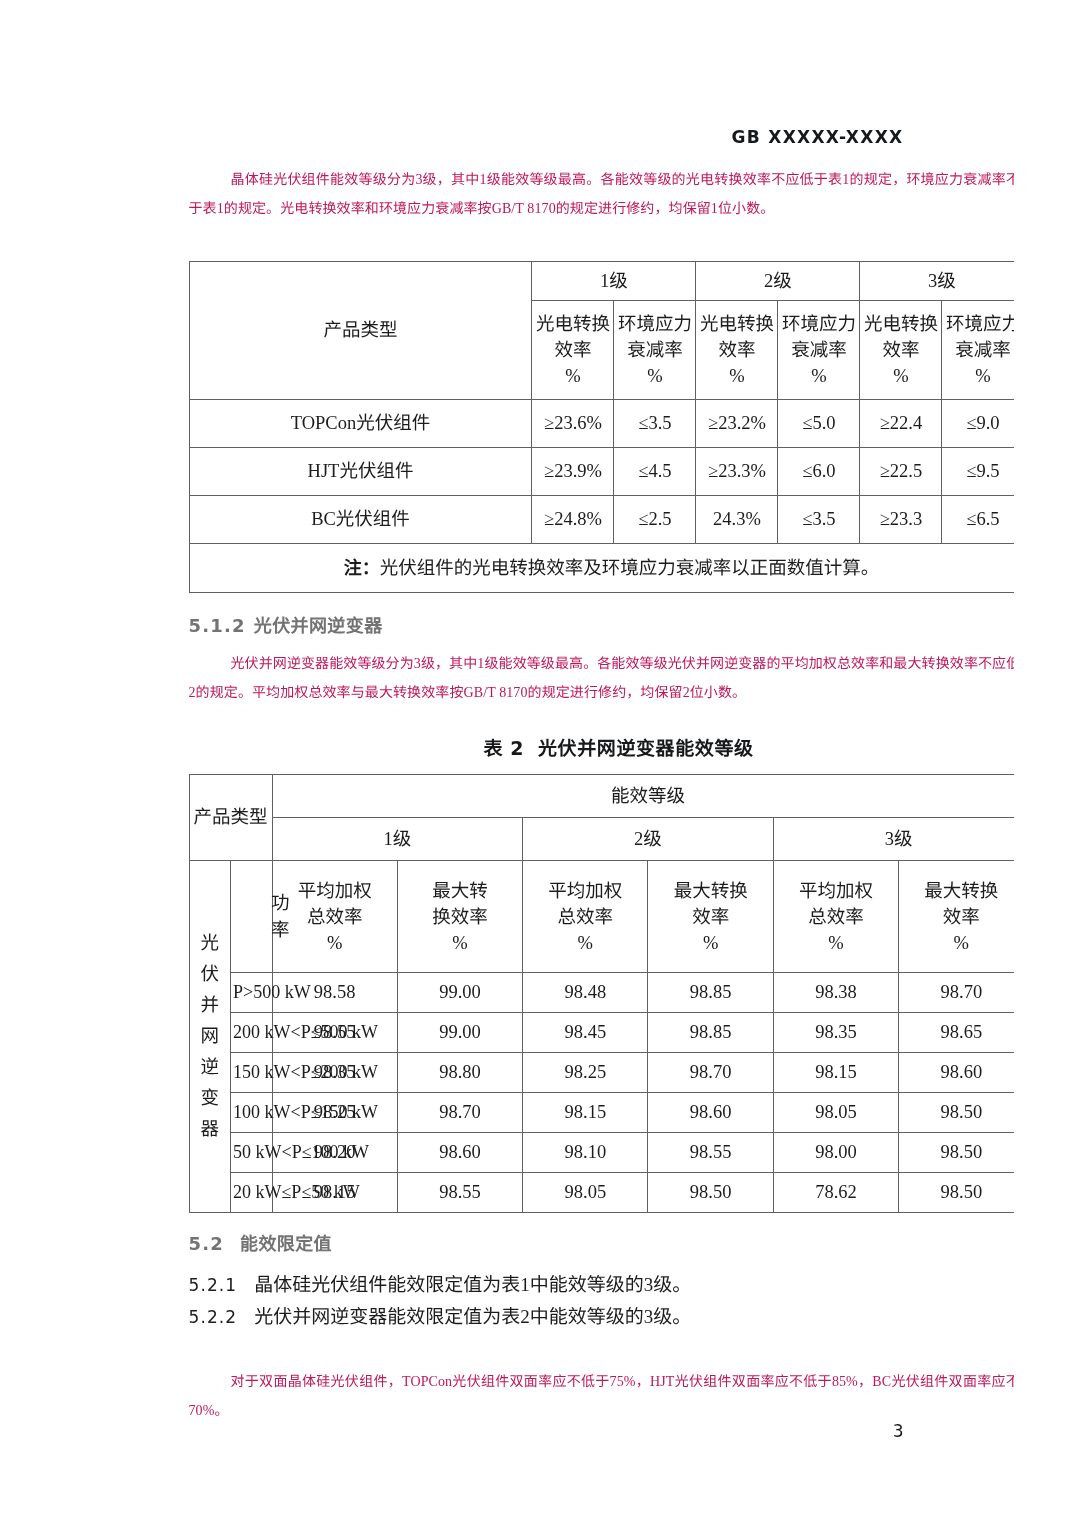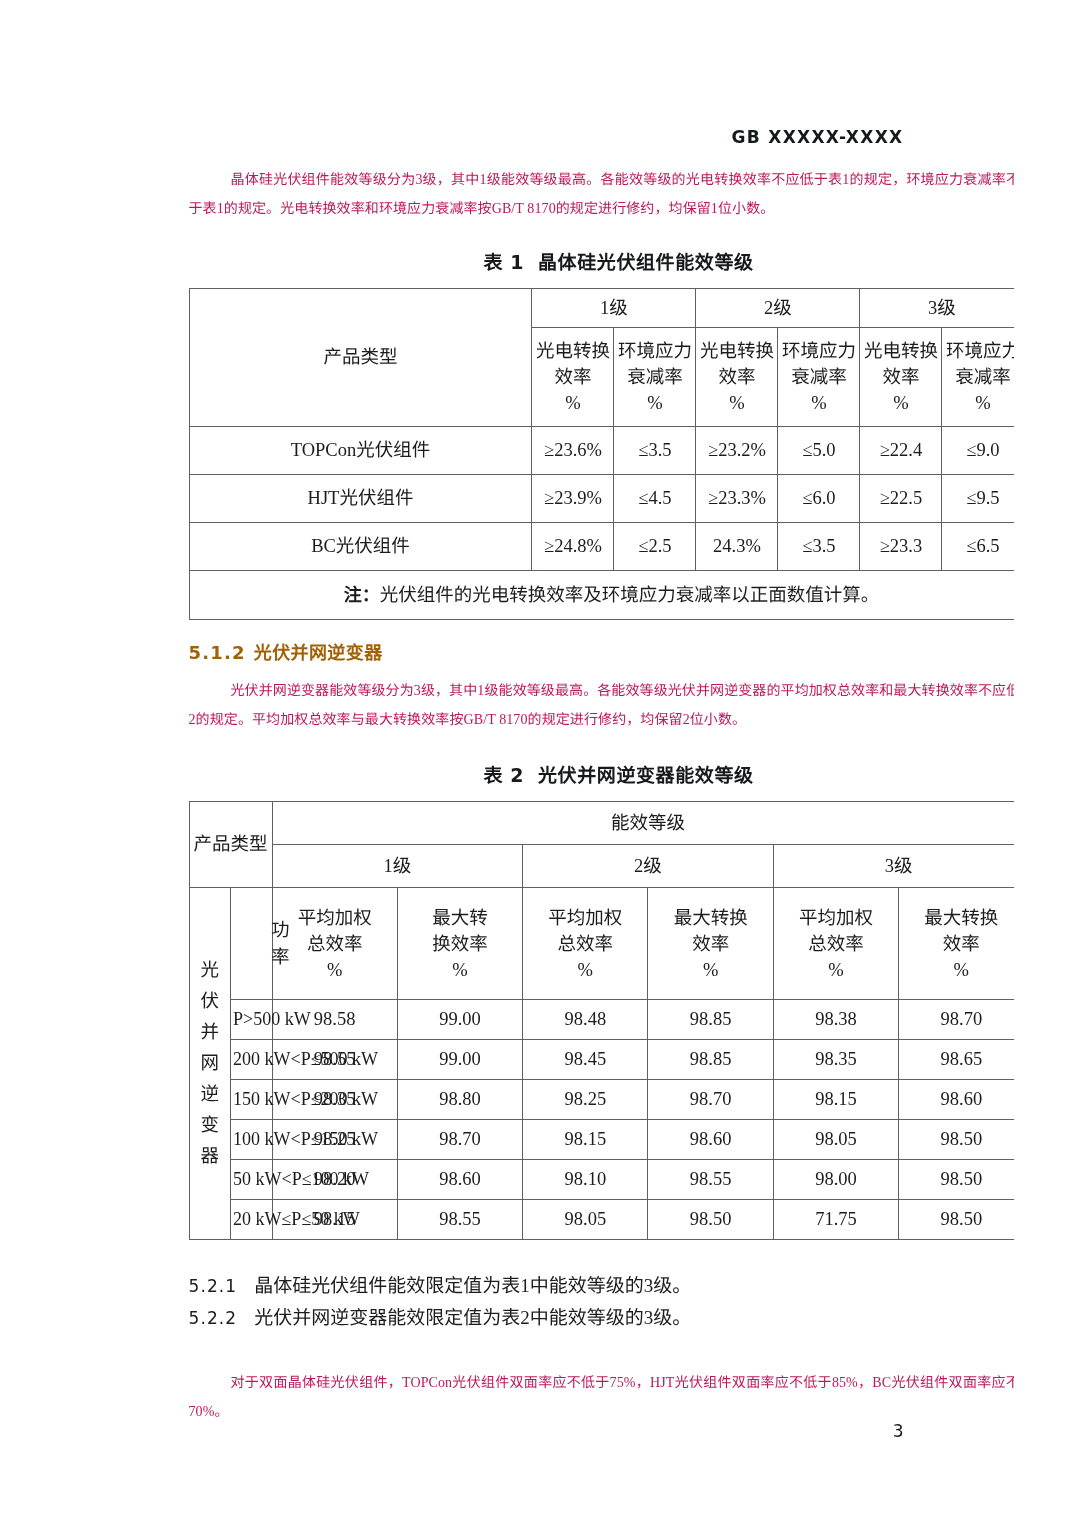"表 1 晶体硅光伏组件能效等级" div.tbl-caption { html: <div> <span>表 1</span><span></span><span>晶体硅光伏组件能效等级</span> </div> -> none }
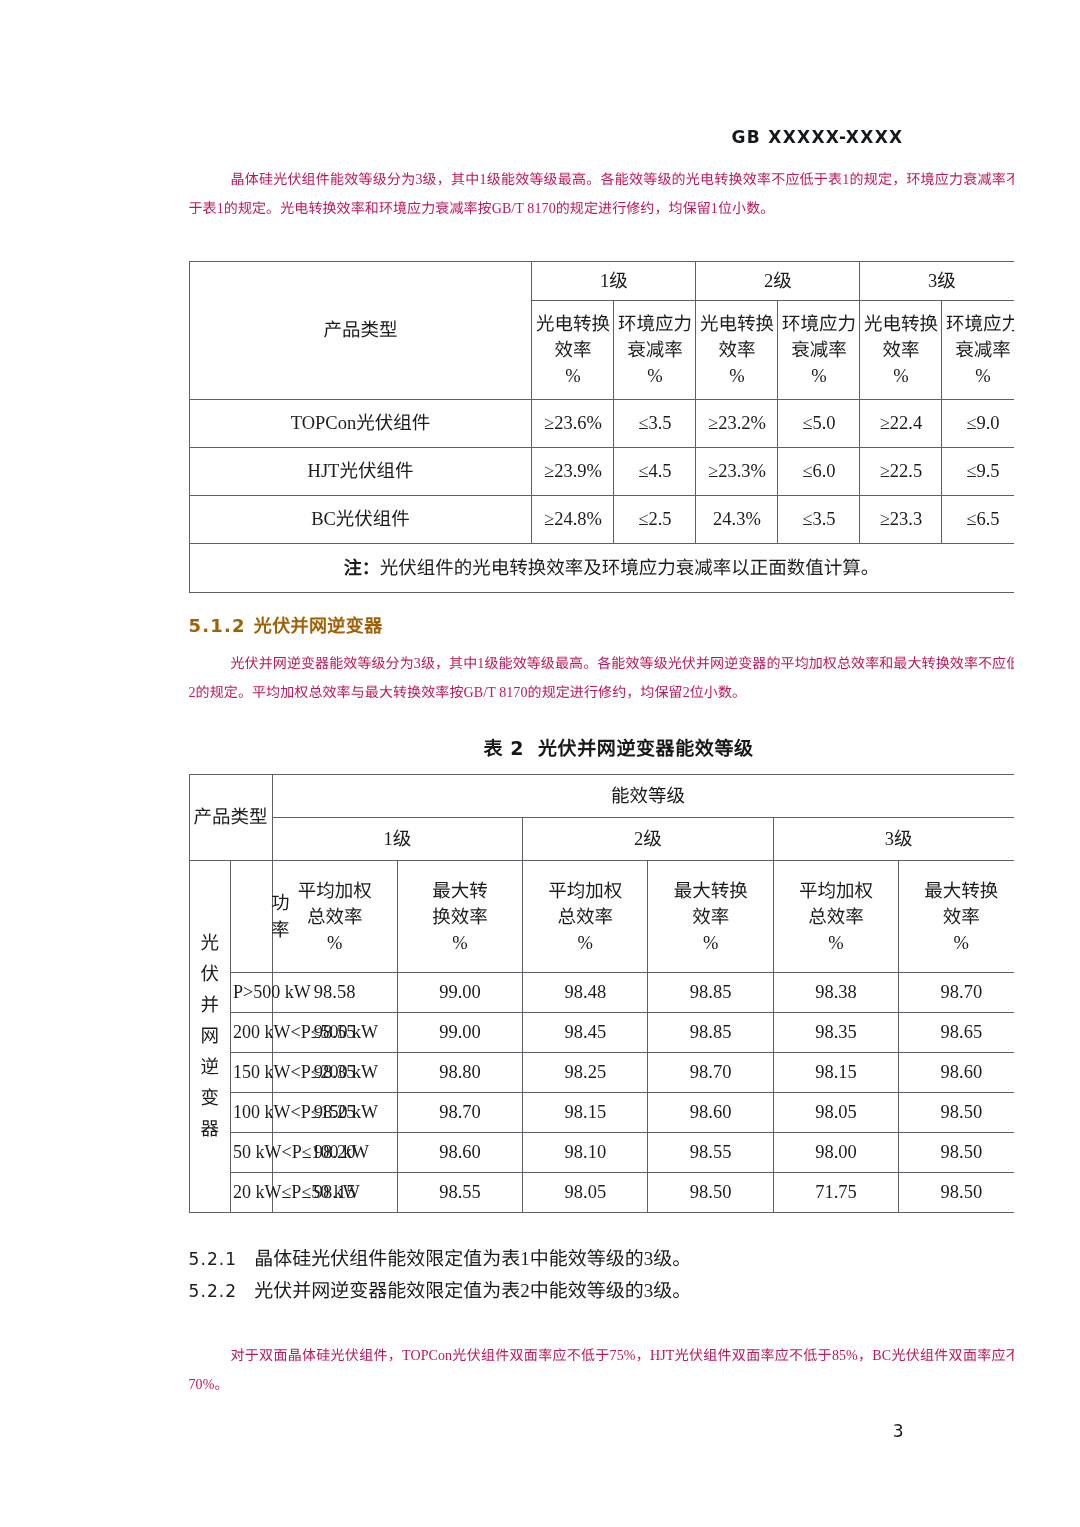"5.1.2 光伏并网逆变器" .clause { color: #a16207 -> #737373 }
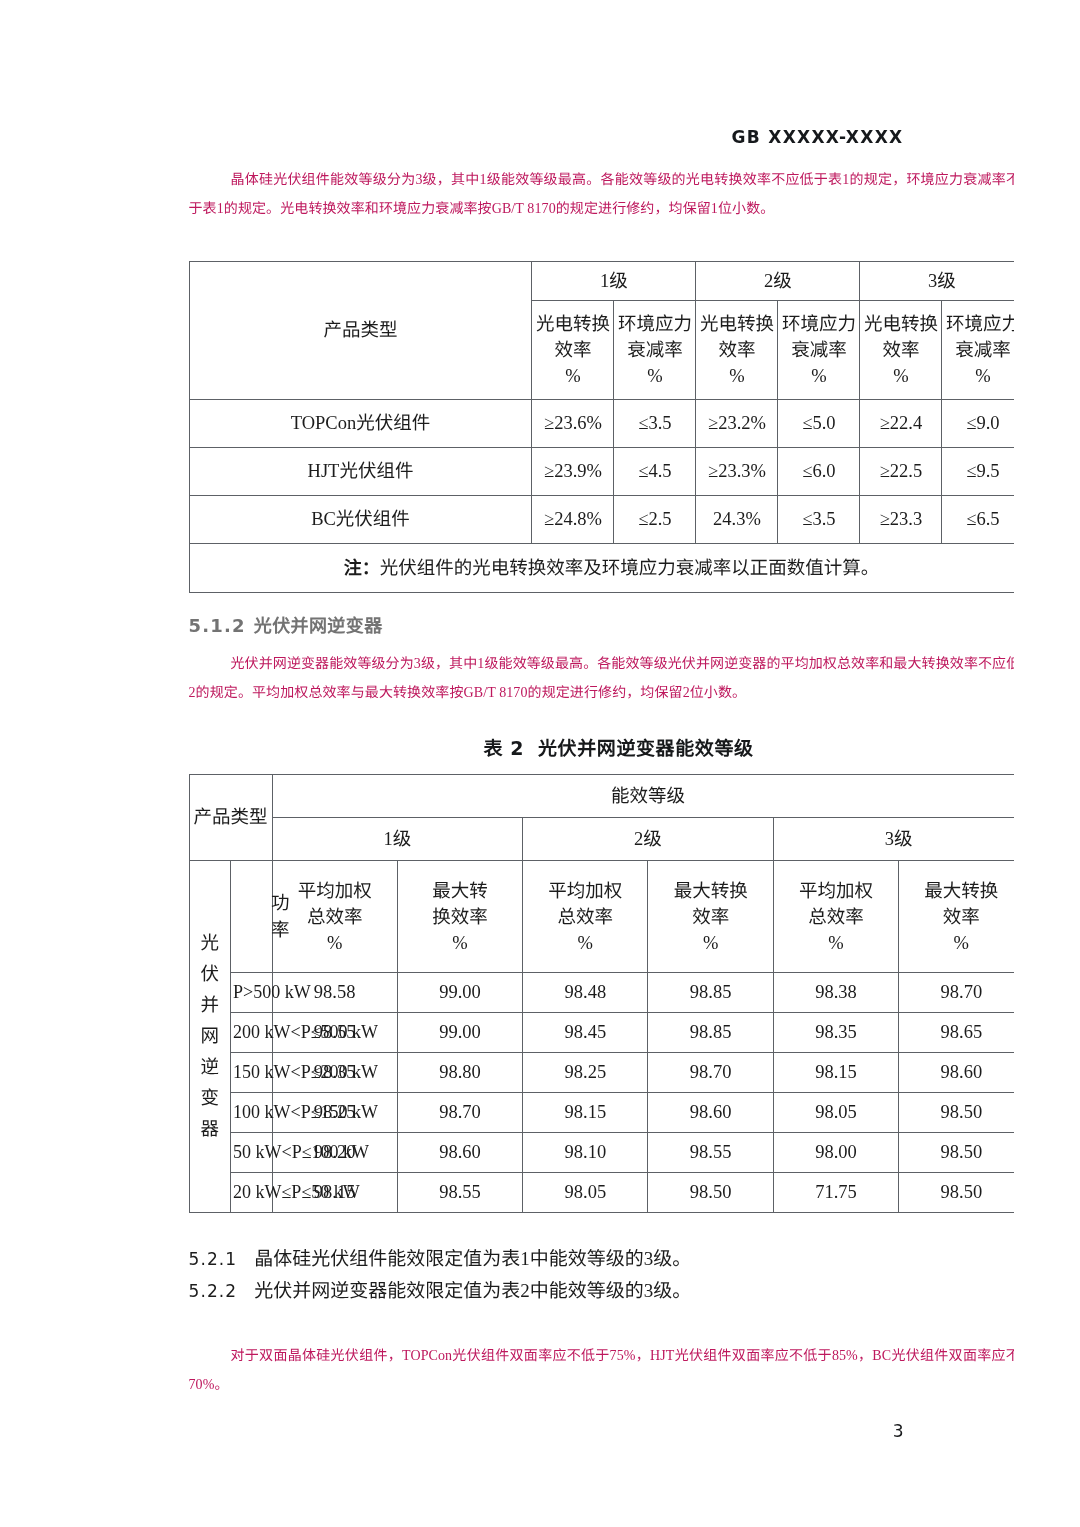"71.75" td { text: 71.75 -> 78.62 }
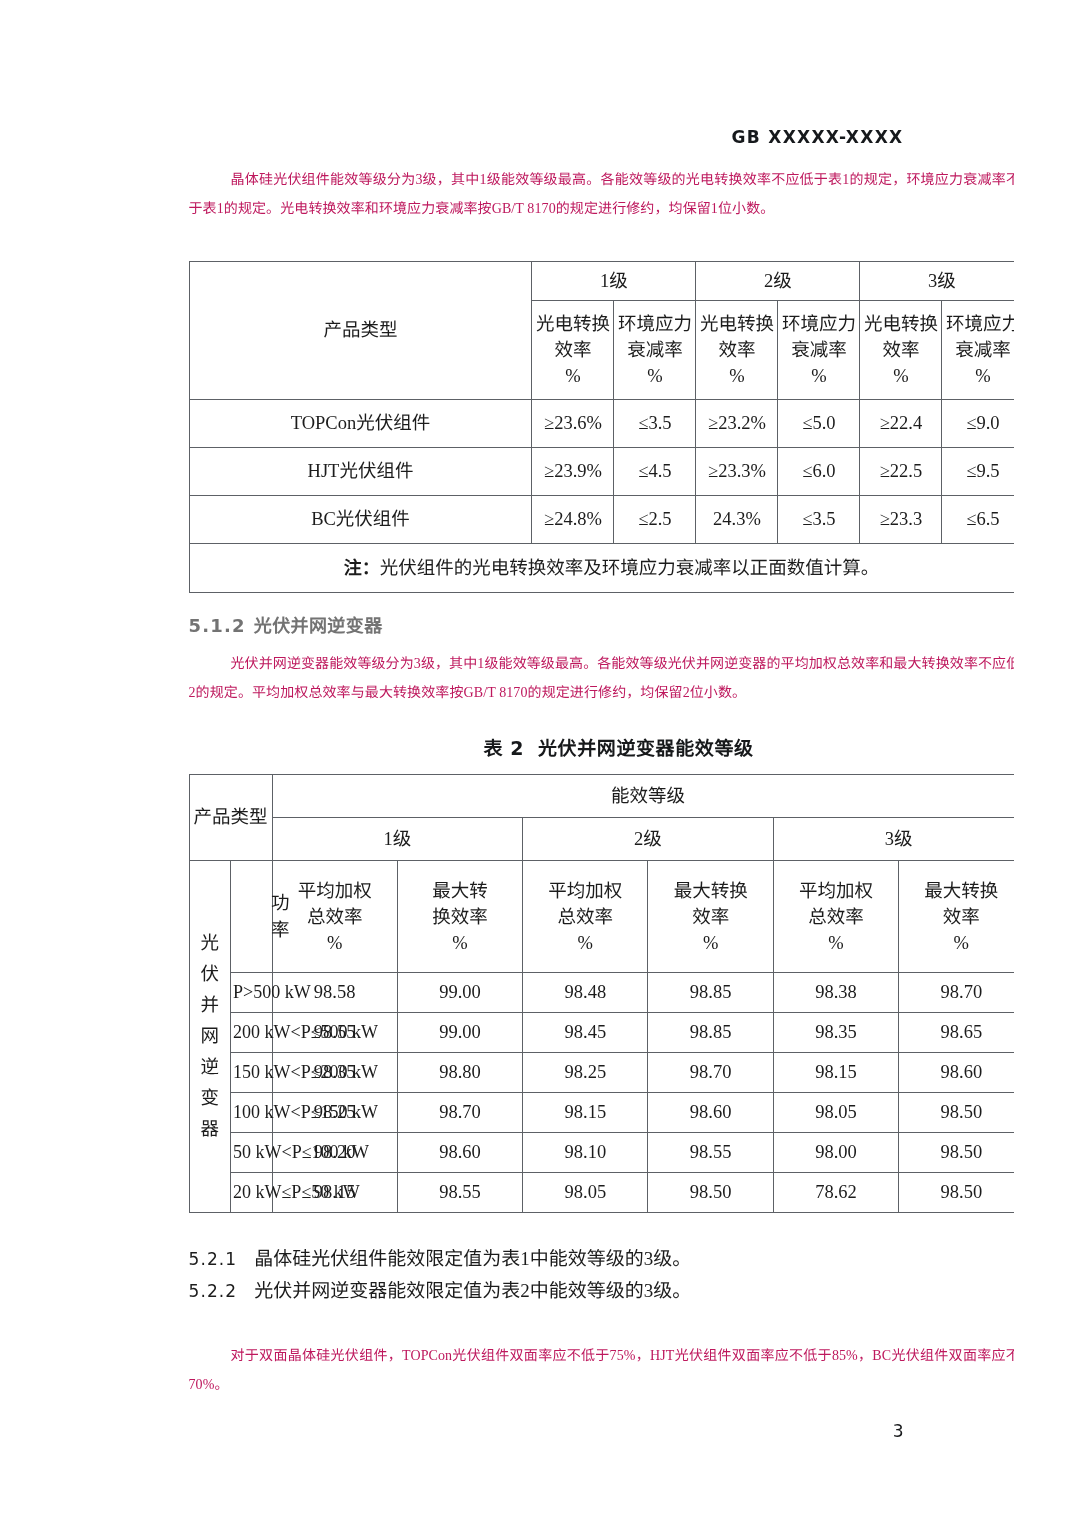"5.2 能效限定值" div.clause { html: none -> <div> <span>5.2</span><span></span><span>能效限定值</span> </div> }
